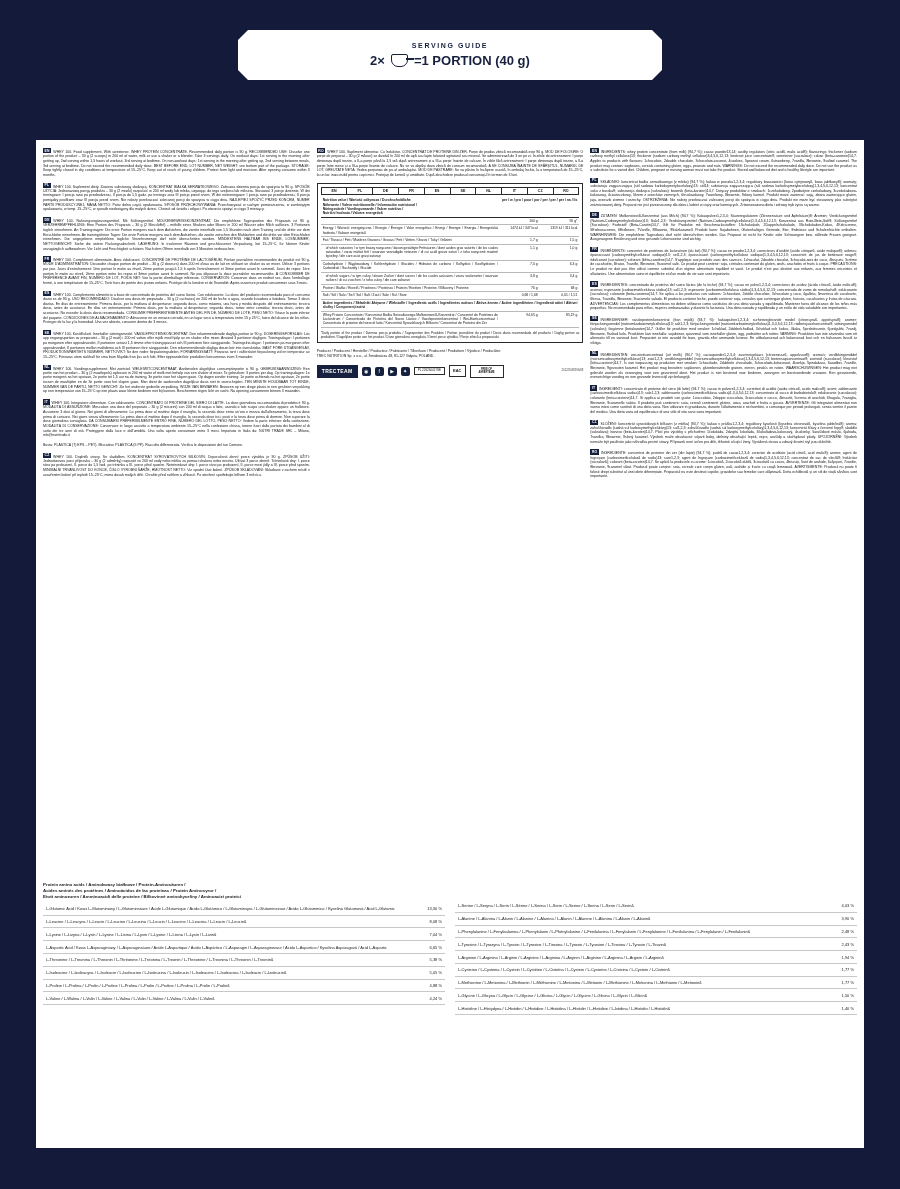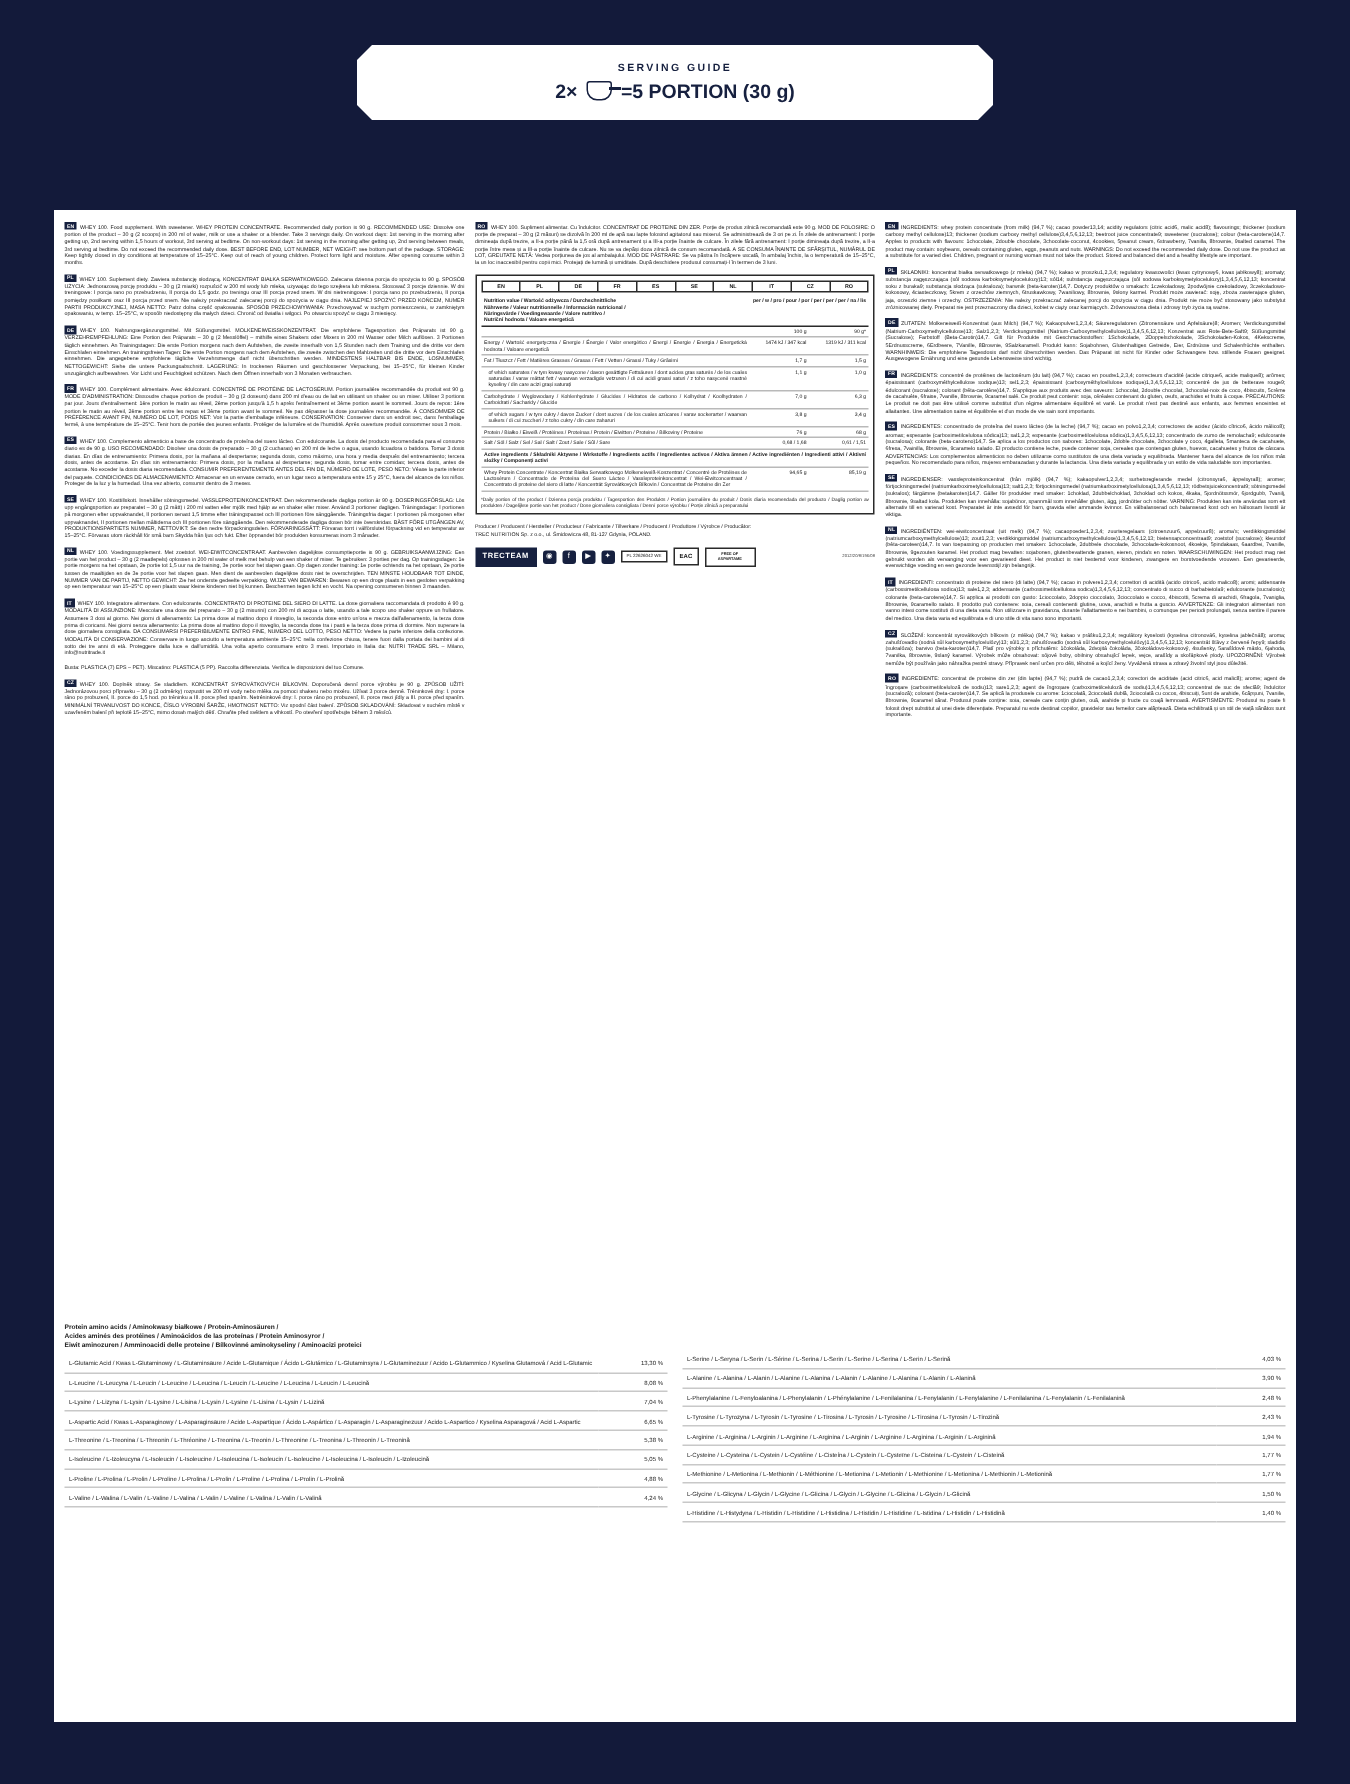"=5 PORTION (30 g)" span { text: 5 PORTION (30 -> 1 PORTION (40 }
